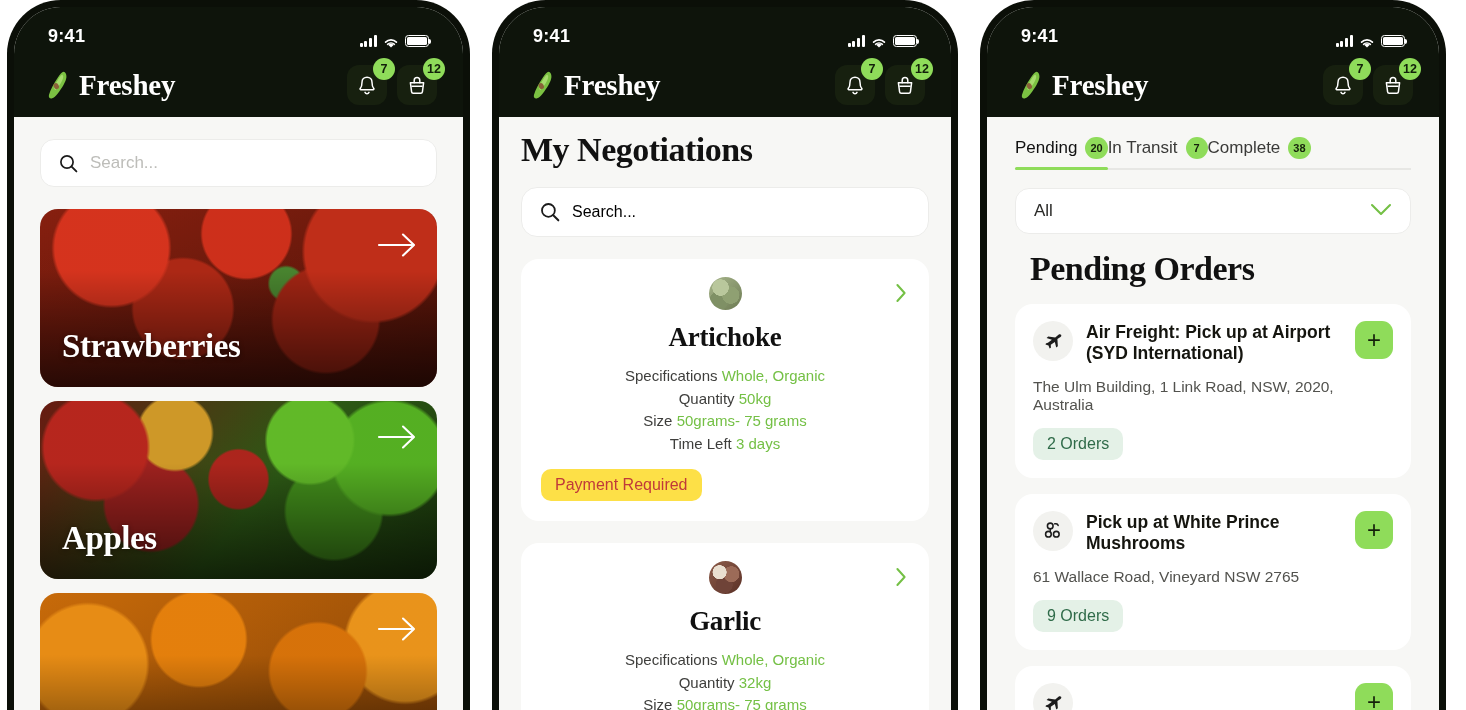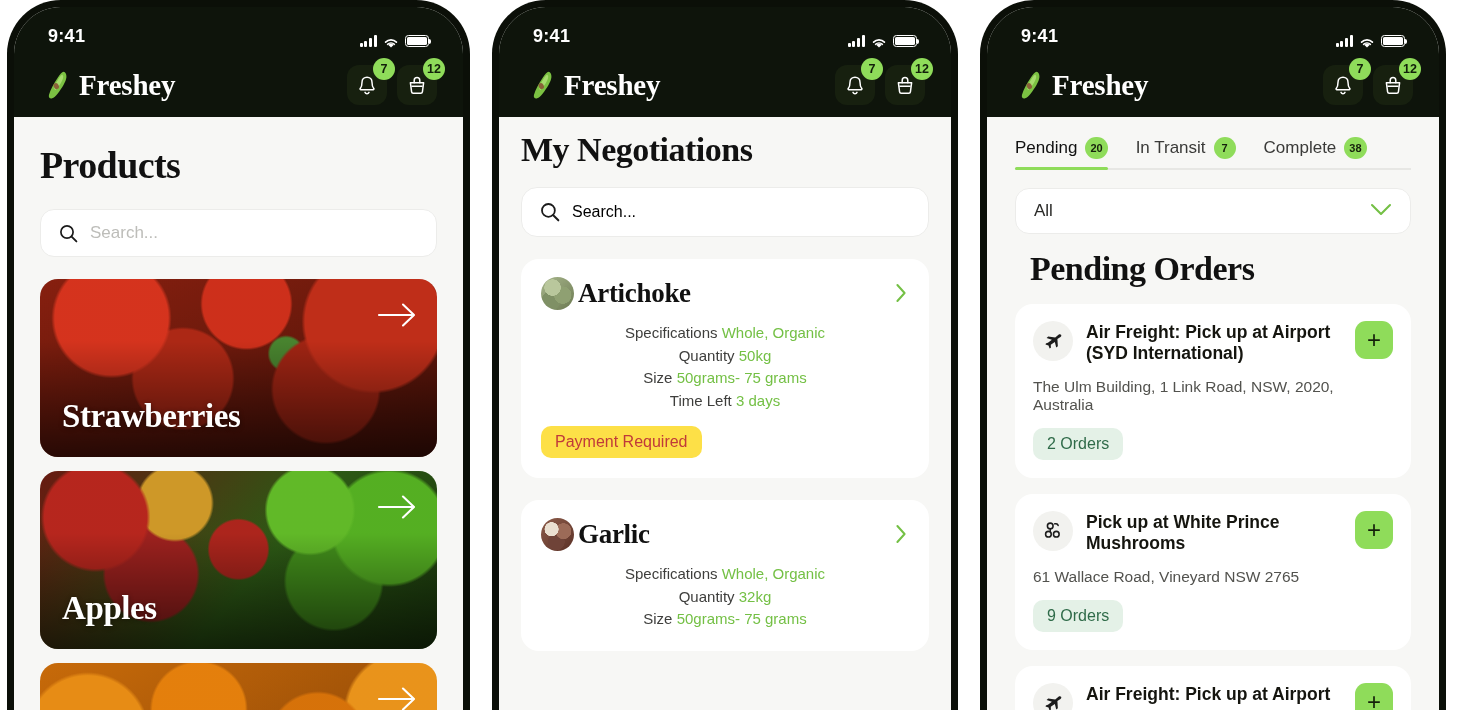"Products" div.page-title { html: <div>Products</div> -> none }
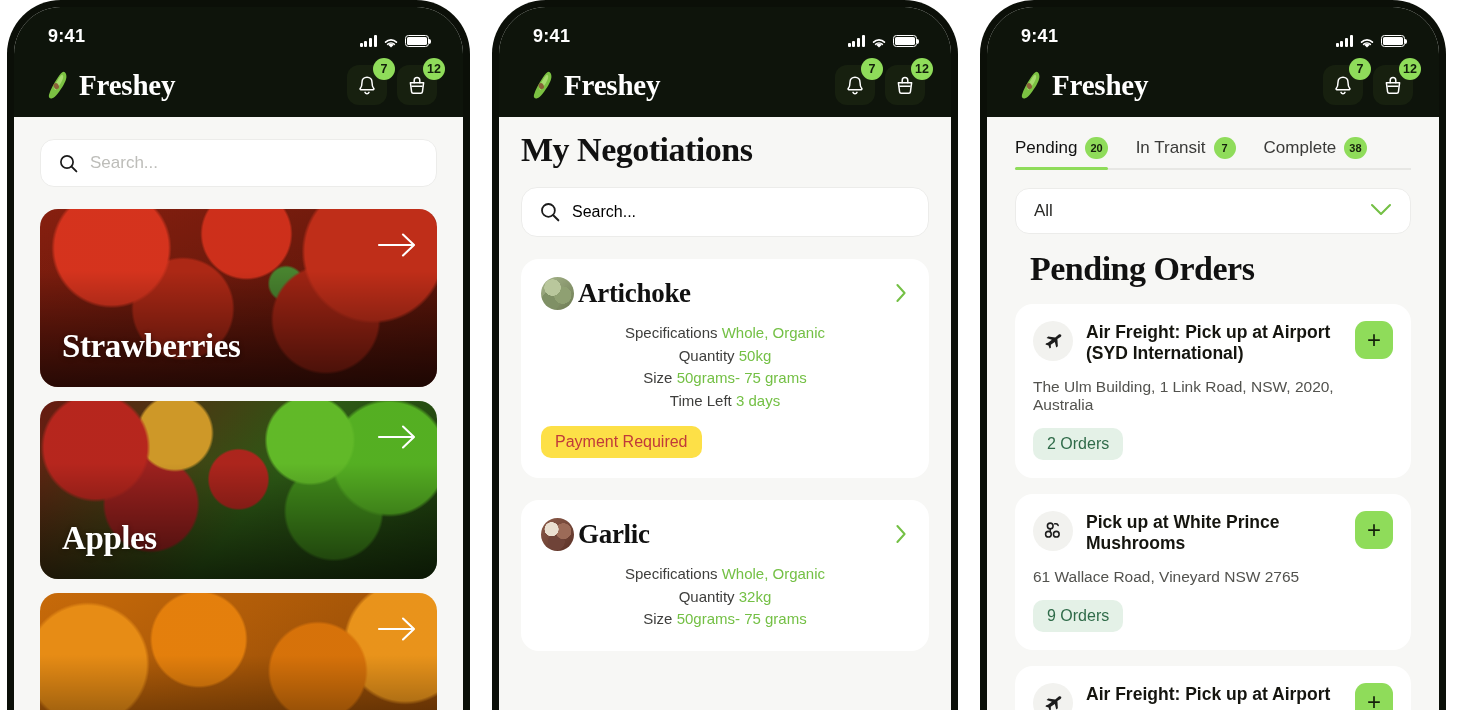"Pending" .tabs { gap: 28px -> none }
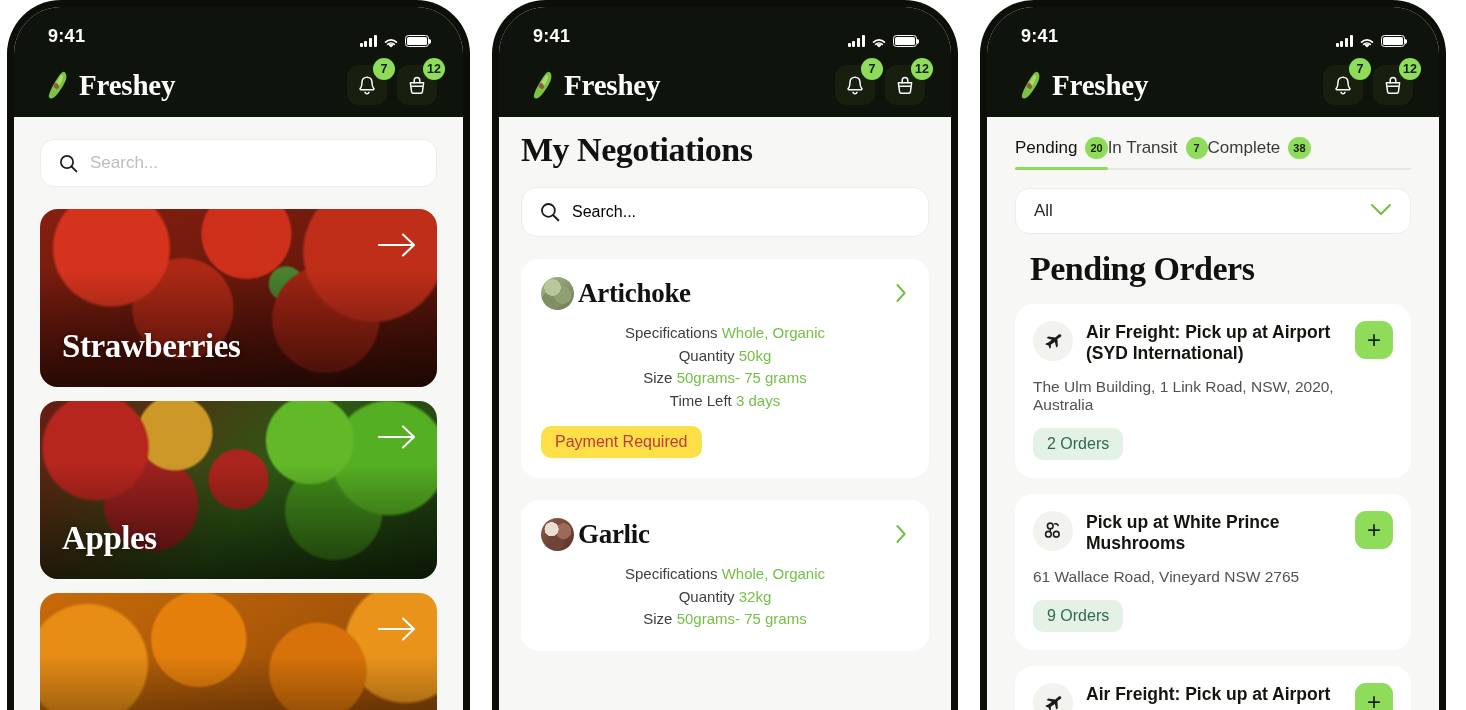"Artichoke" .neg-head { flex-direction: none -> column; gap: 4px -> 12px }
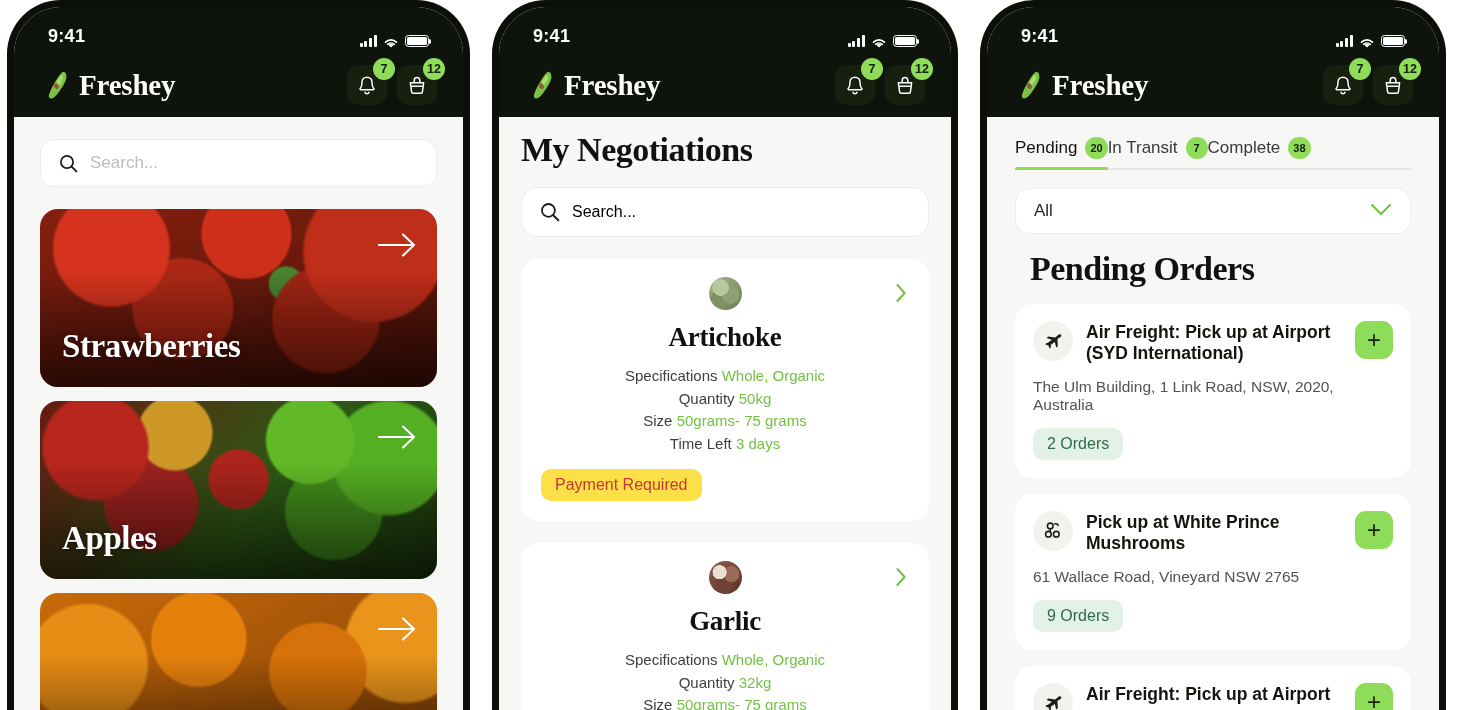"Air Freight: Pick up at Airport" span.order-name { html: <span>Air Freight: Pick up at Airport</span> -> none }
